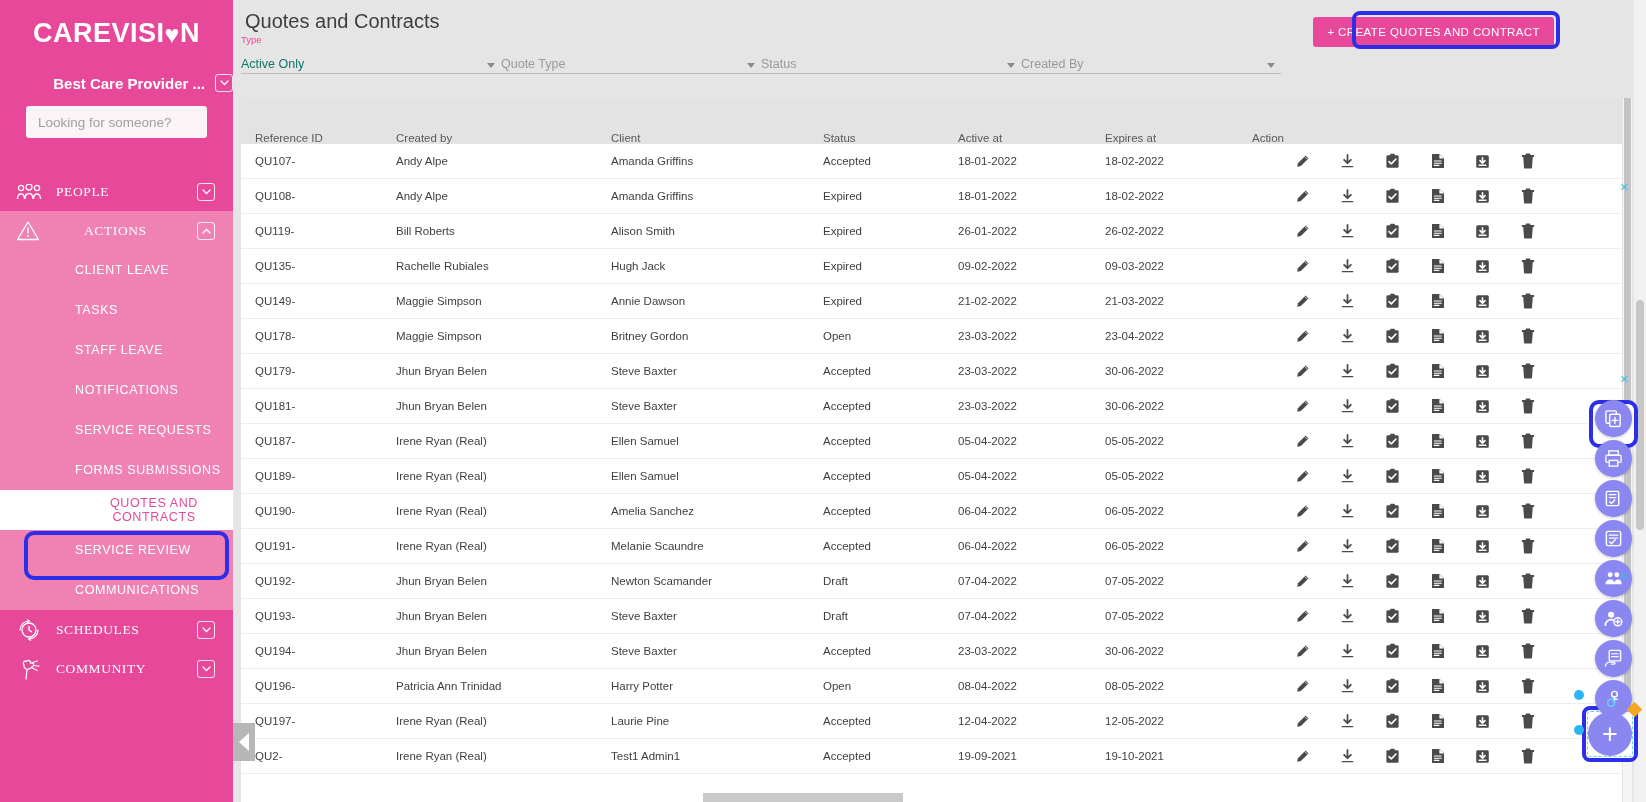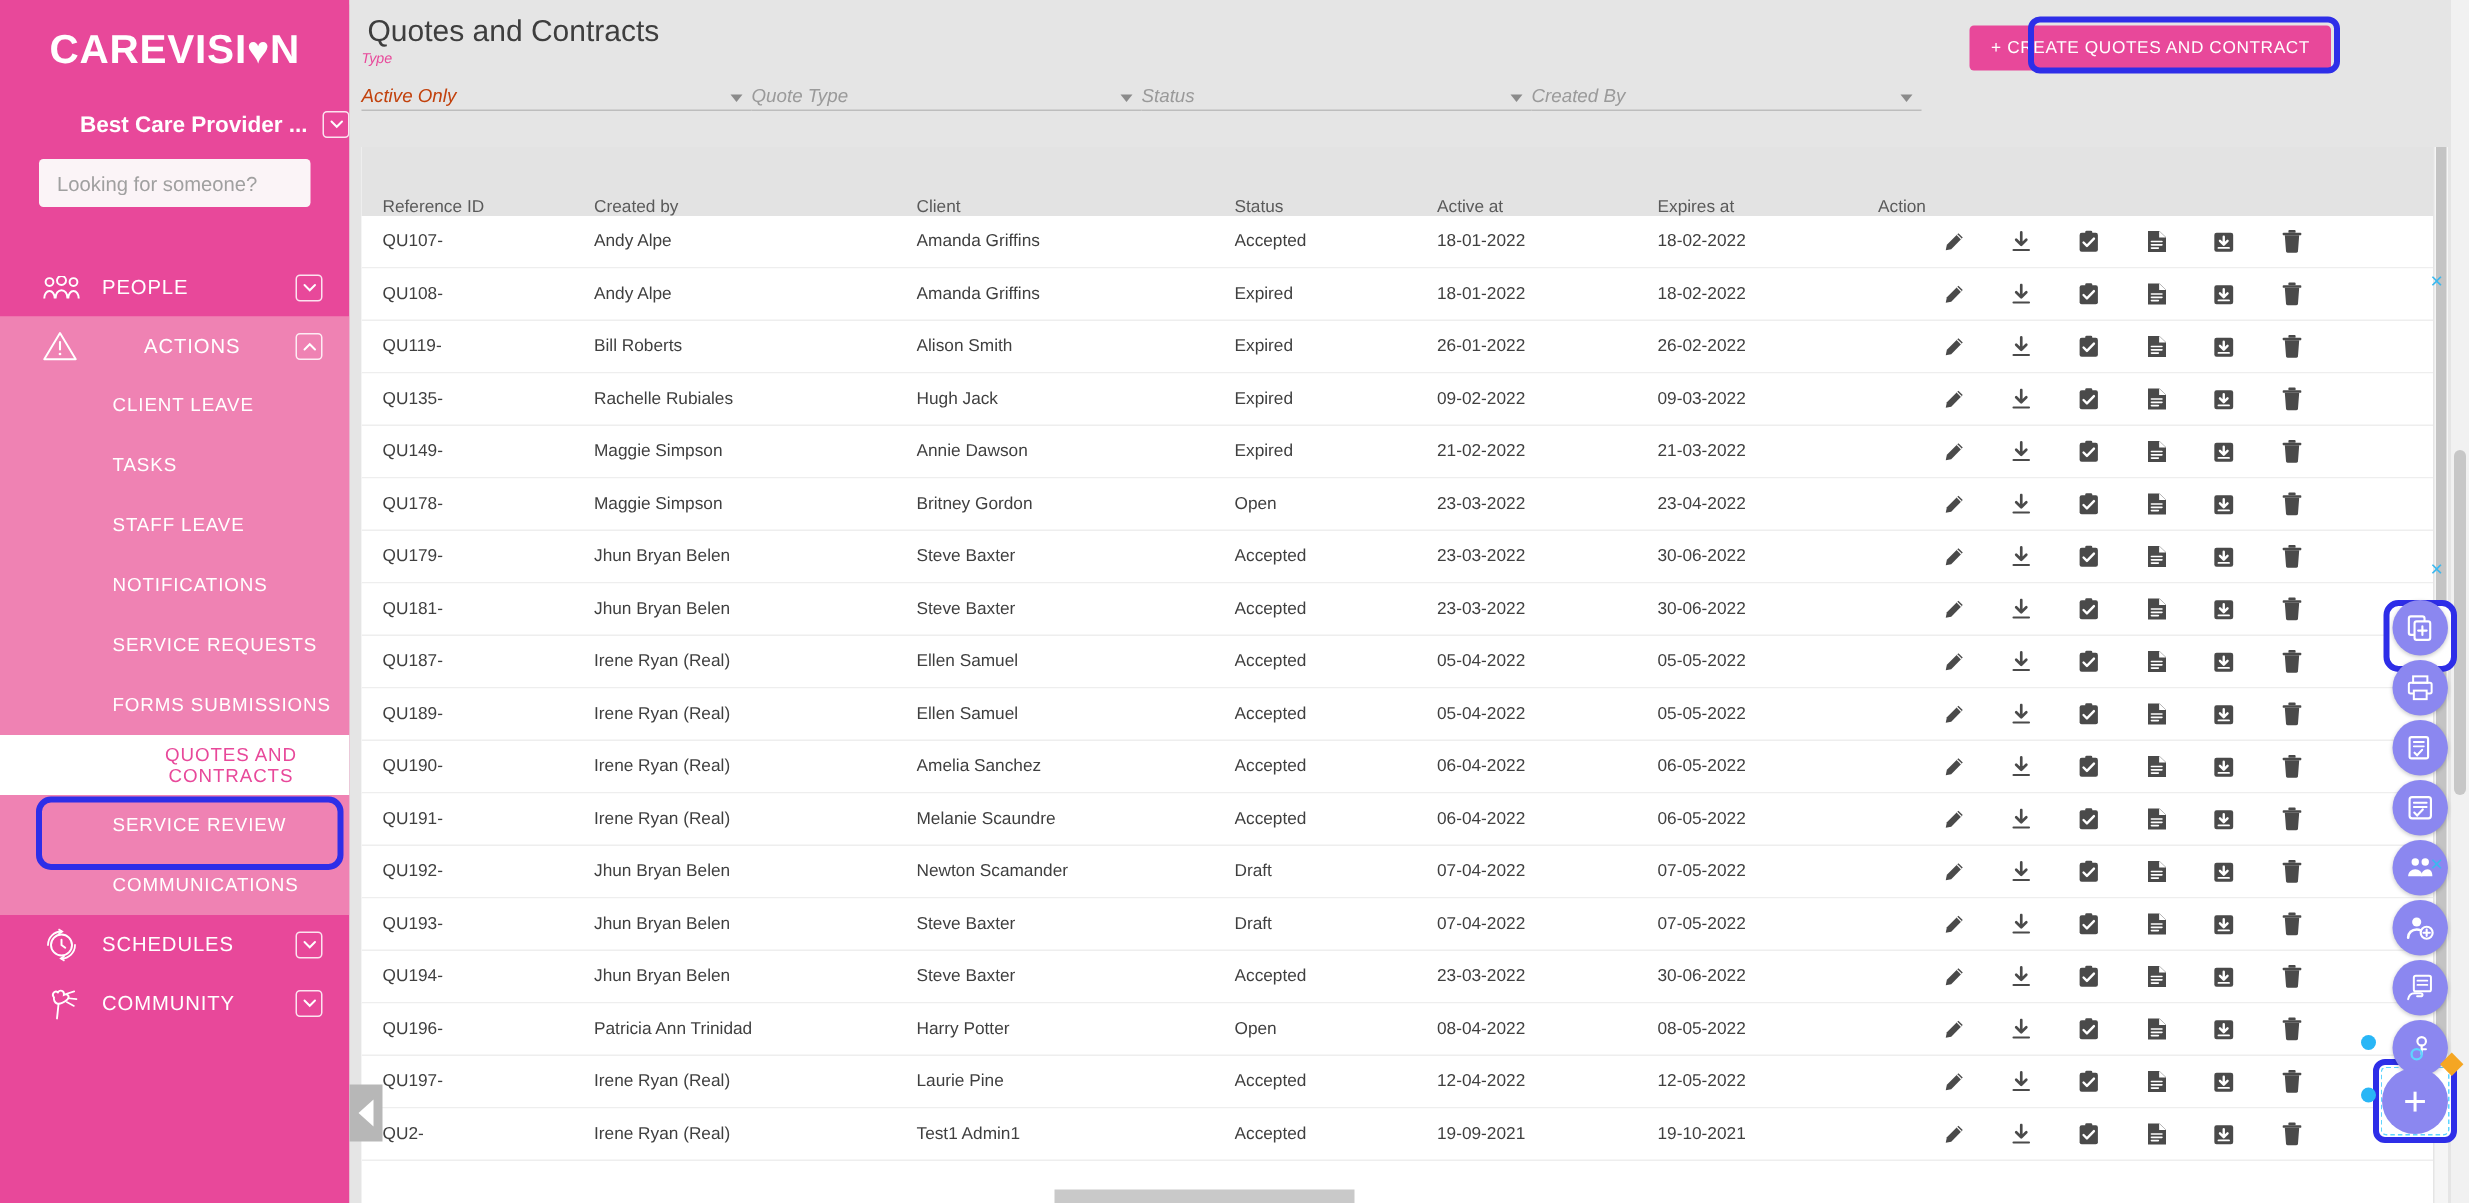"Type" .filter { font-style: italic -> none }
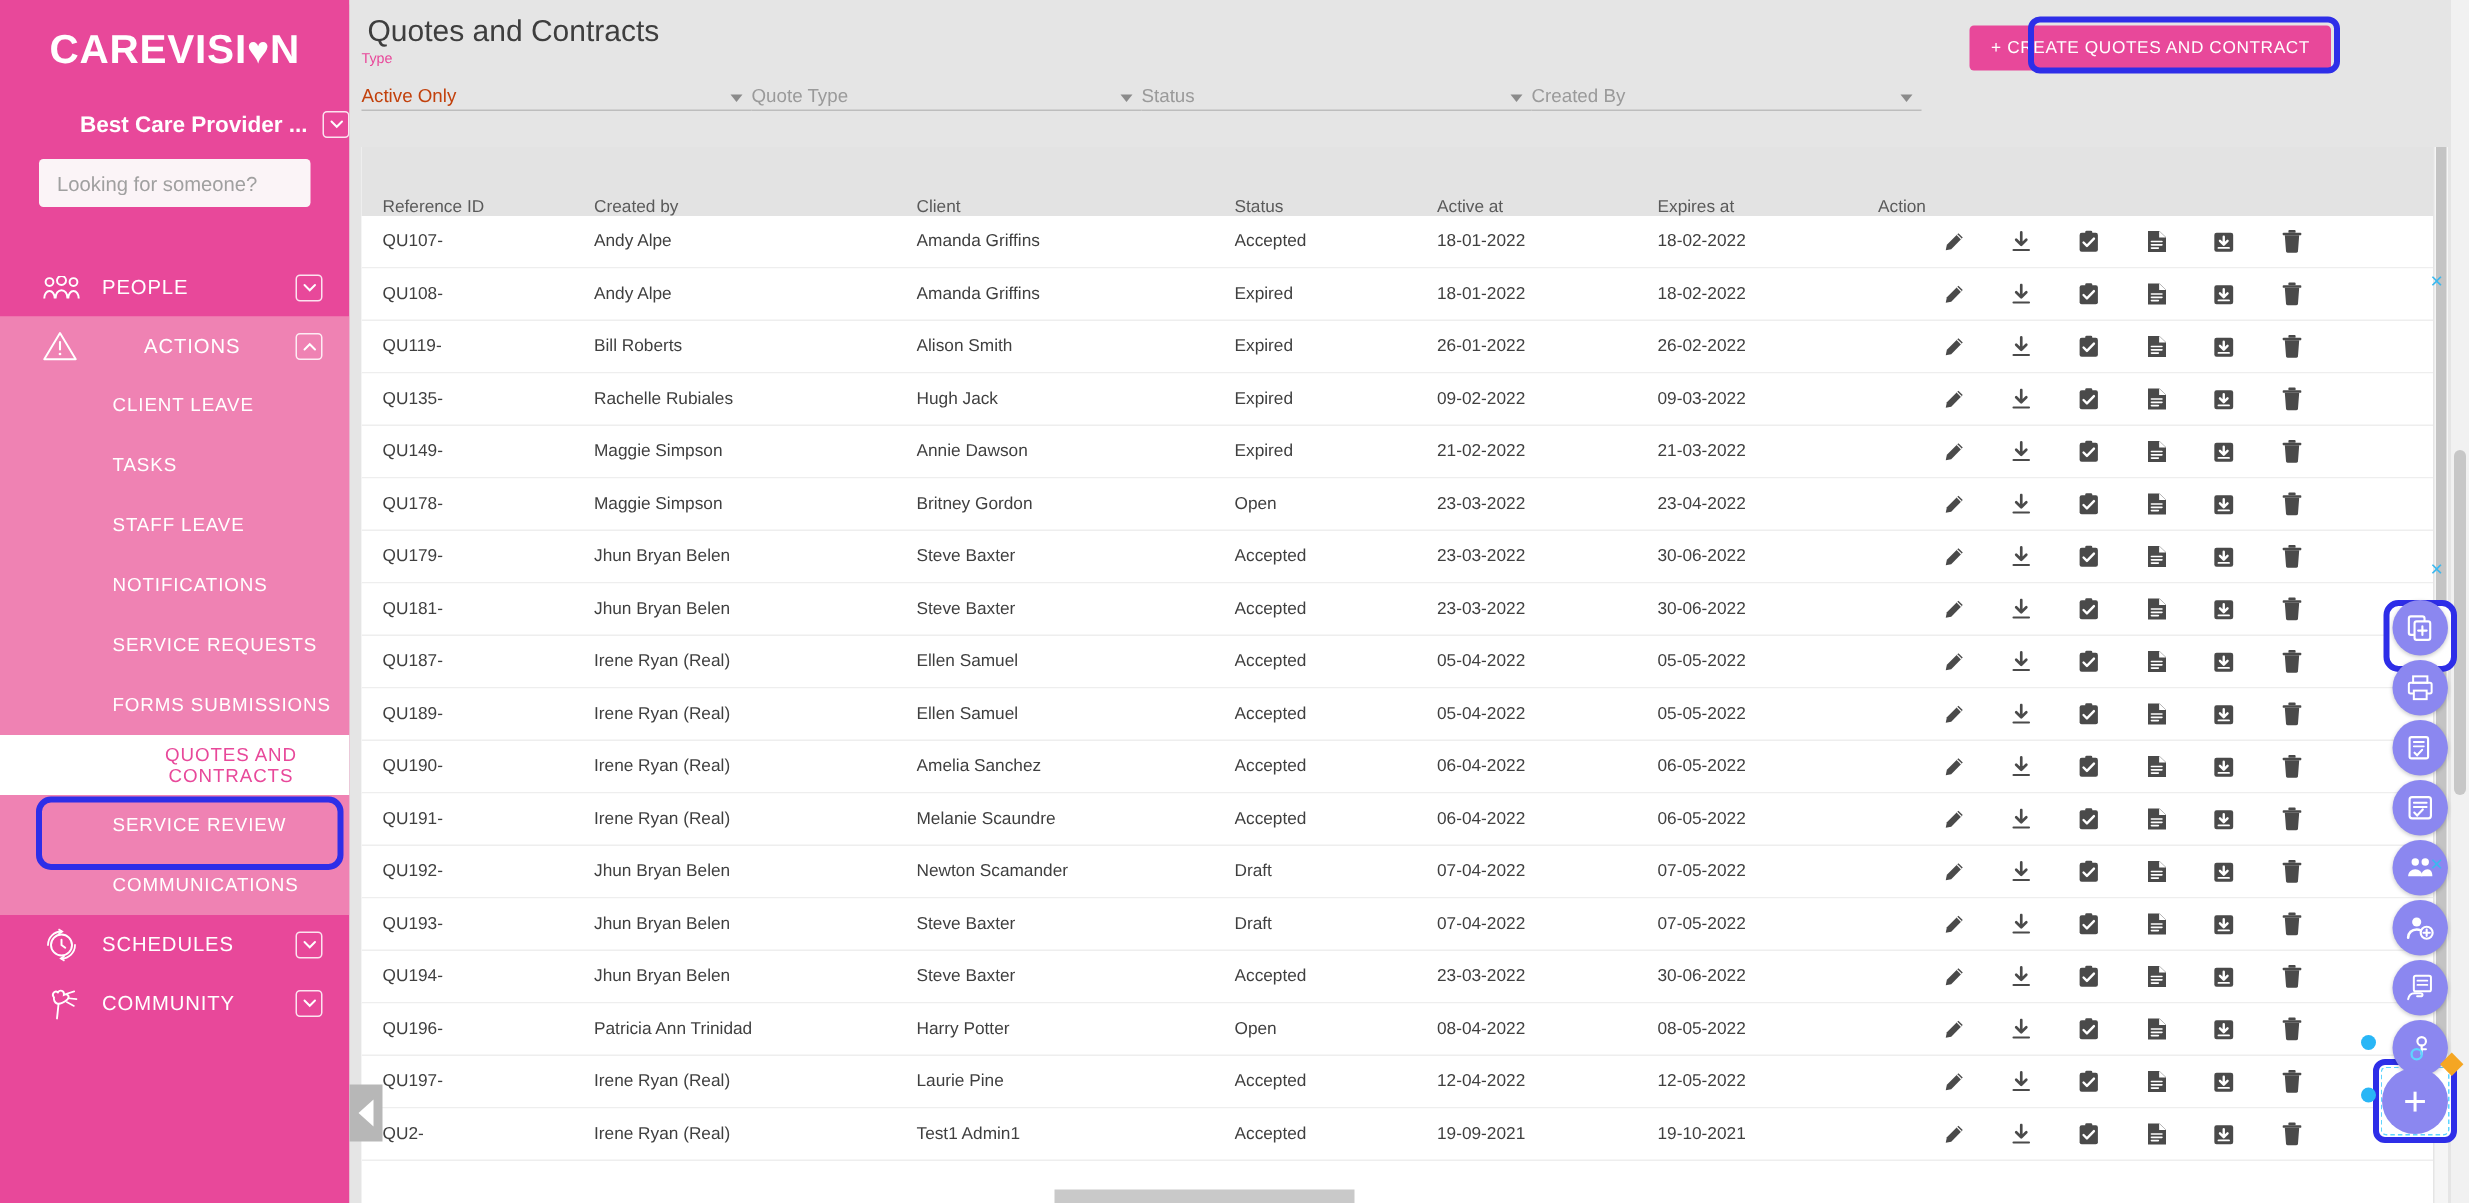"Active Only" .filter .fval { color: #c2410c -> #0f766e }
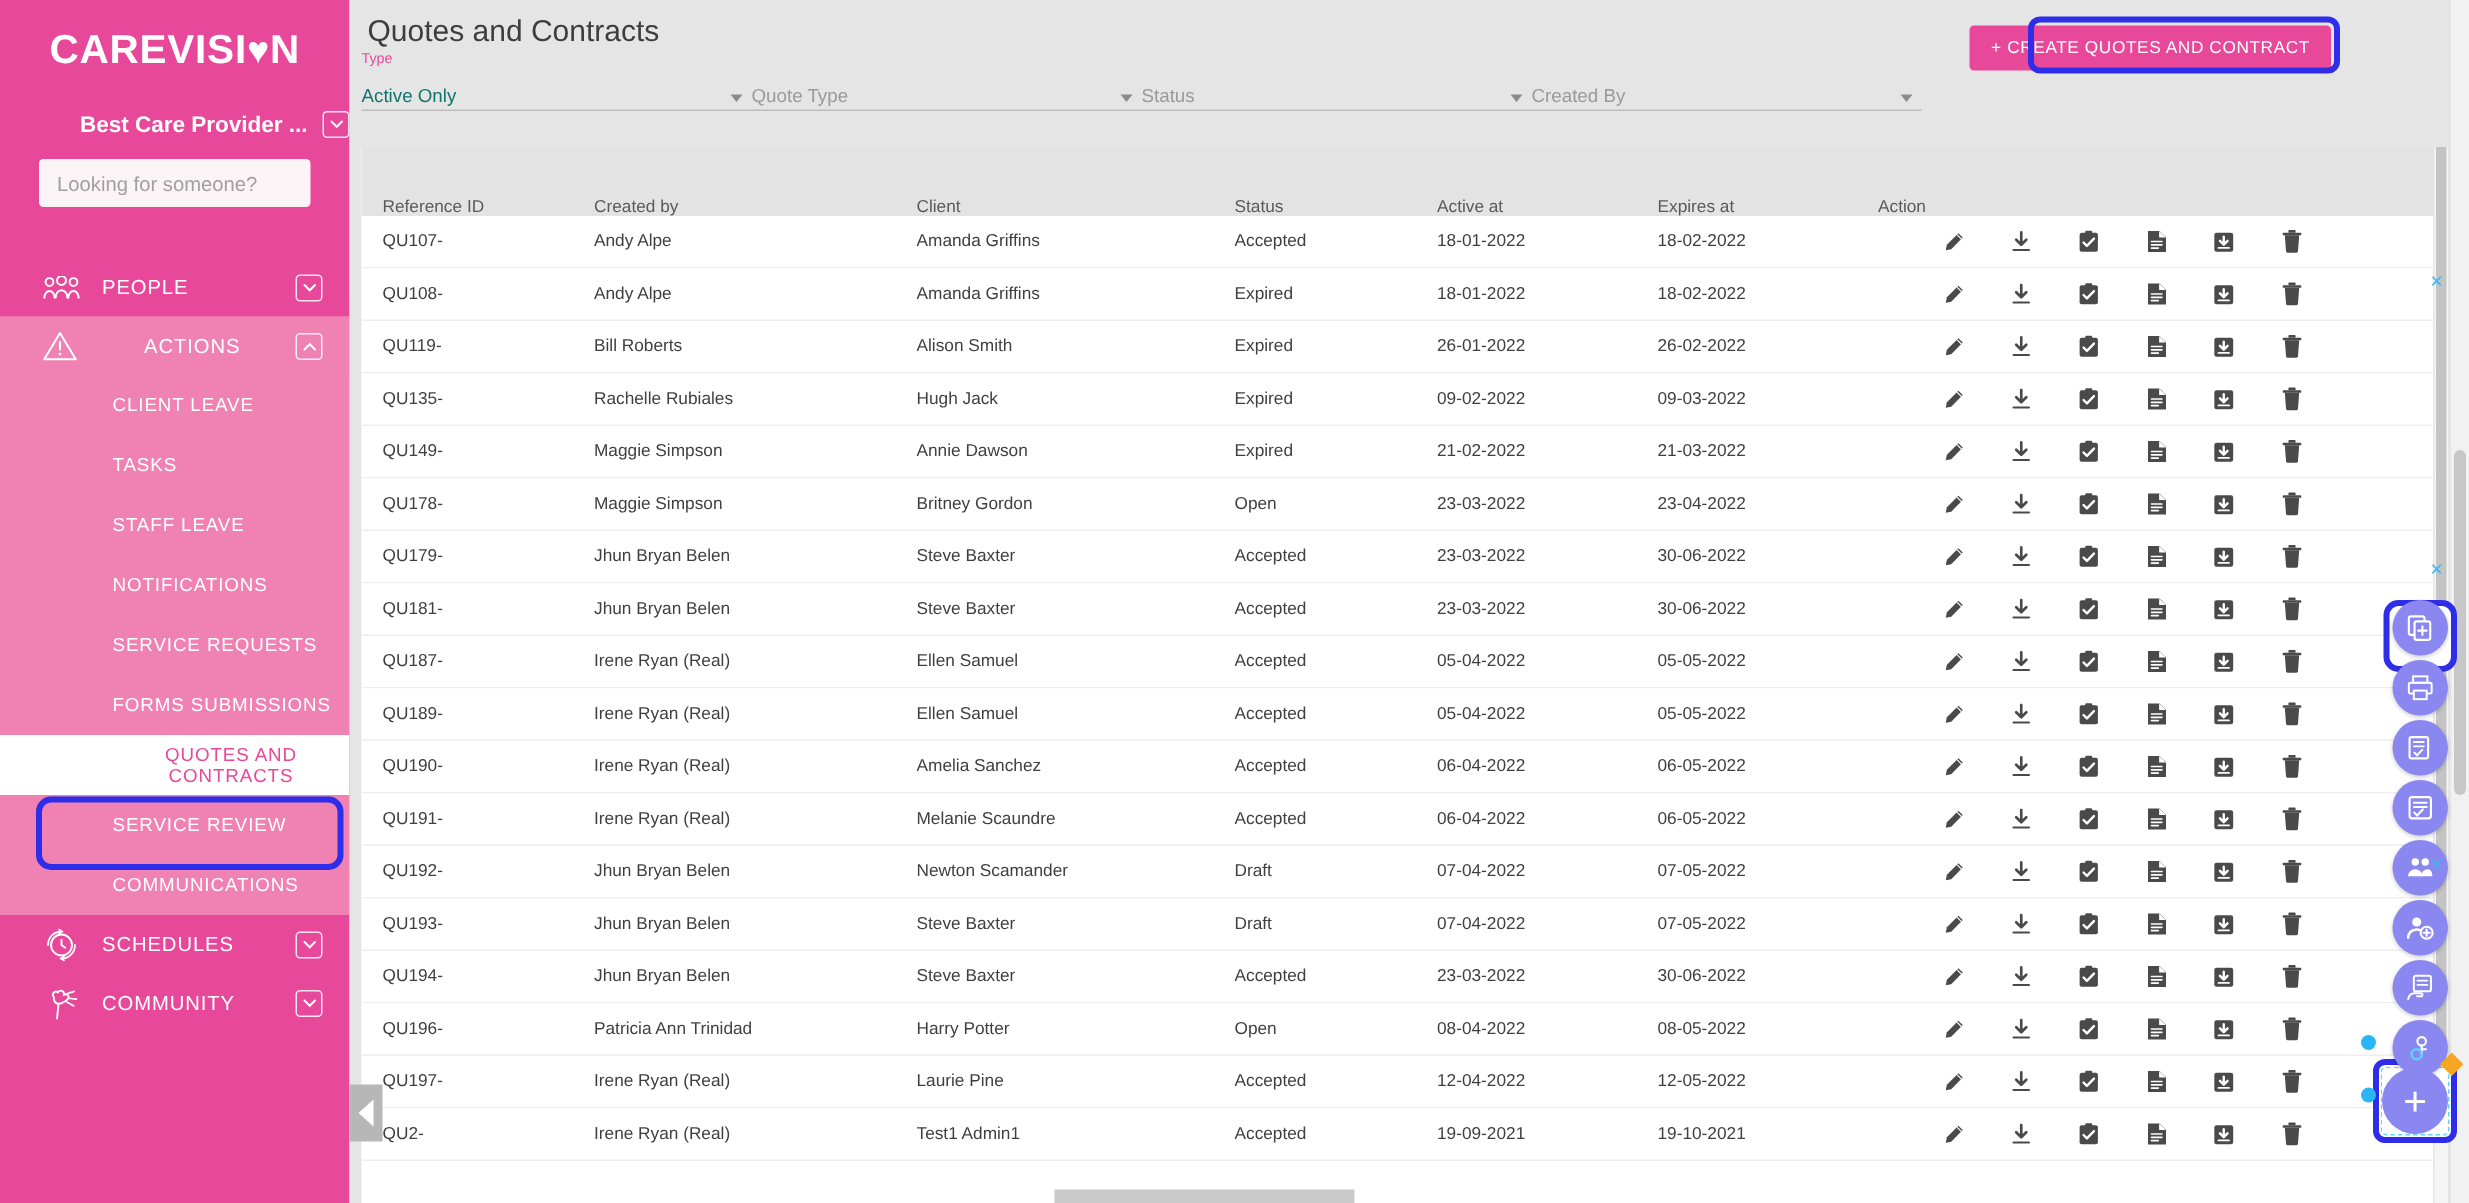"PEOPLE" .nav-group { font-family: none -> Liberation Serif, serif; padding: 0 18px 0 28px -> 0 18px 0 16px }
